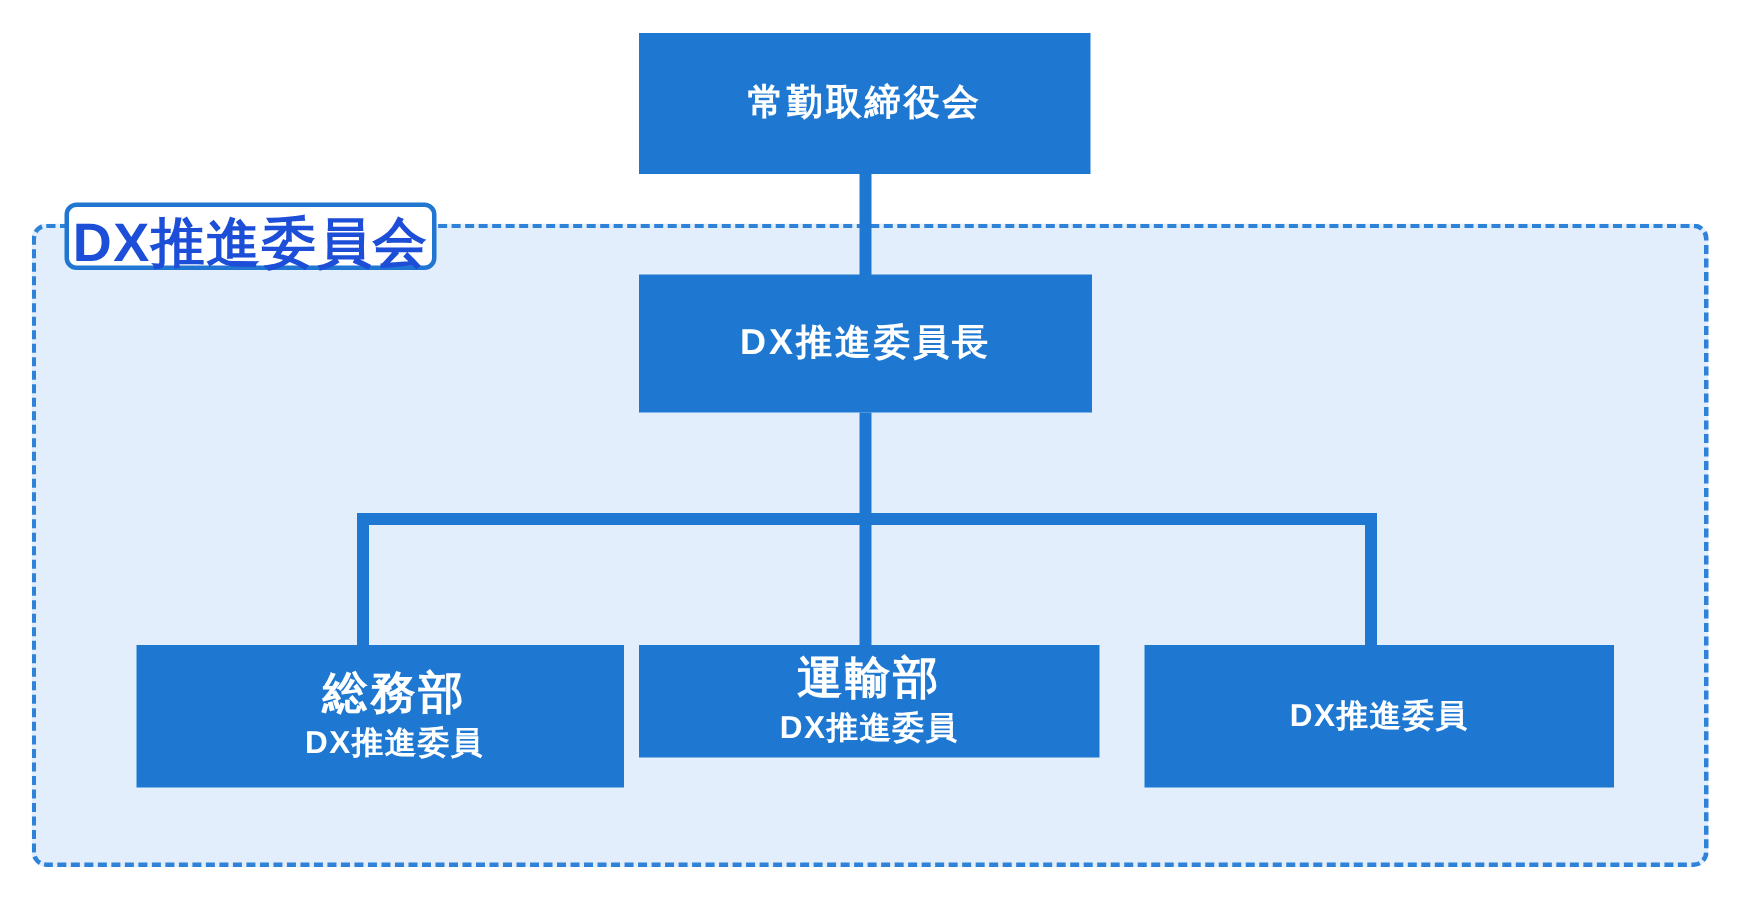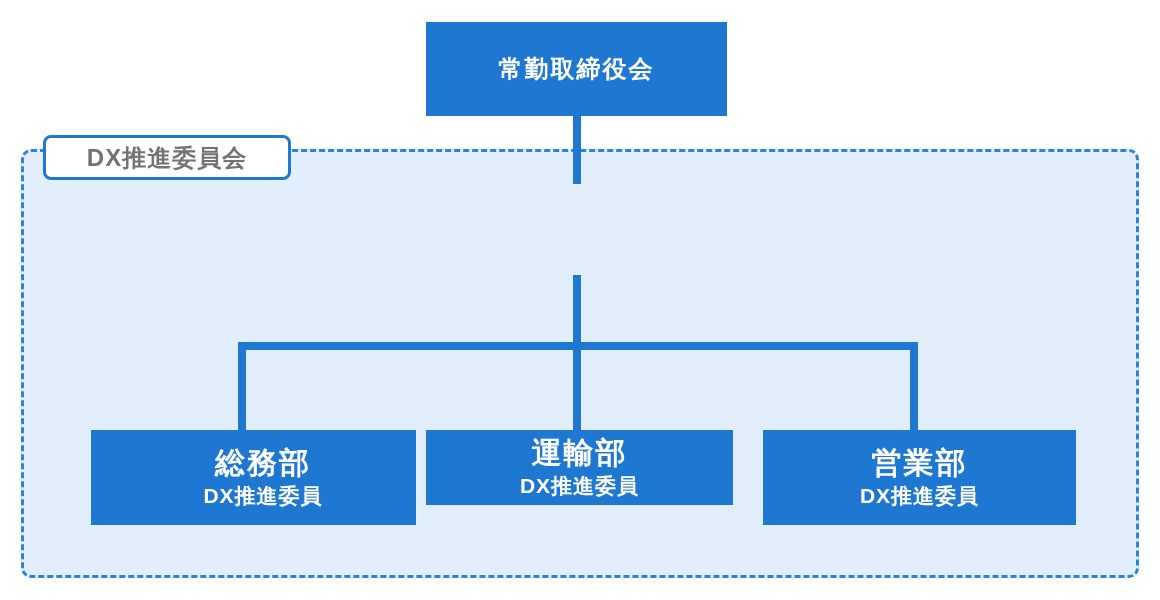"DX推進委員会" .group-label { align-items: center -> none; color: #737373 -> #1d4ed8; font-size: 24px -> 36px }
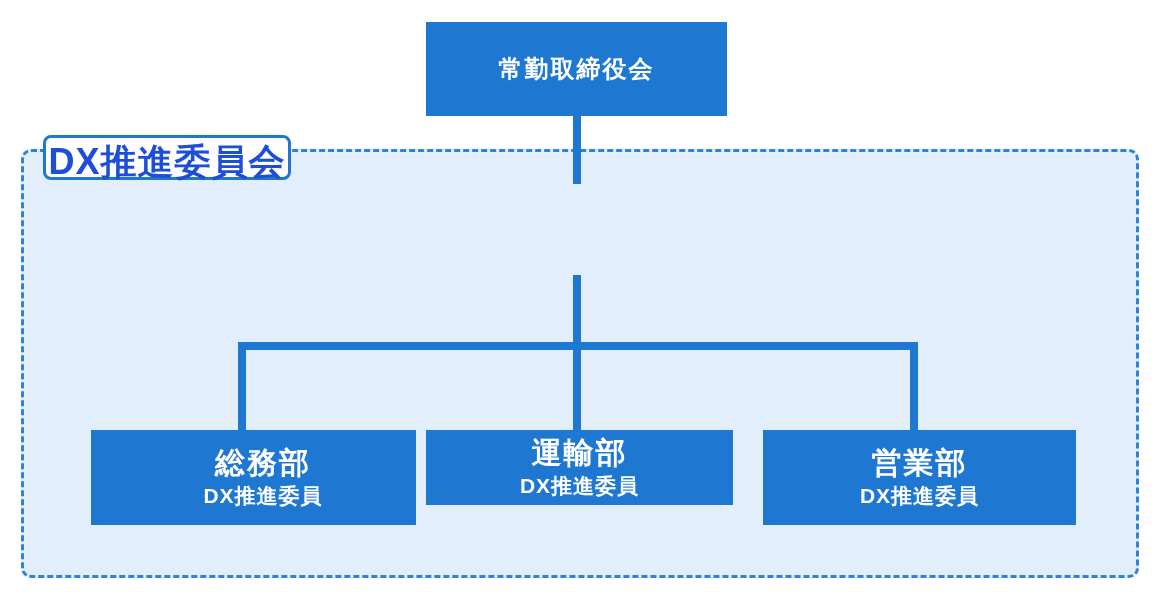"DX推進委員長" div.node { html: none -> <div> <span>DX推進委員長</span> </div> }
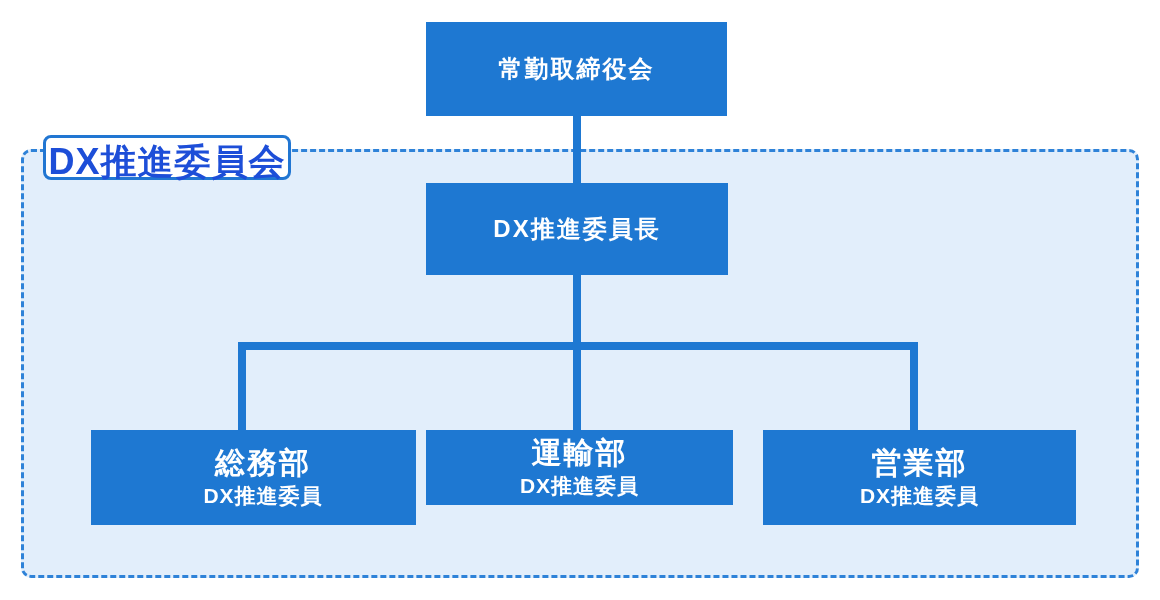"営業部" span.title-md { html: <span>営業部</span> -> none }
